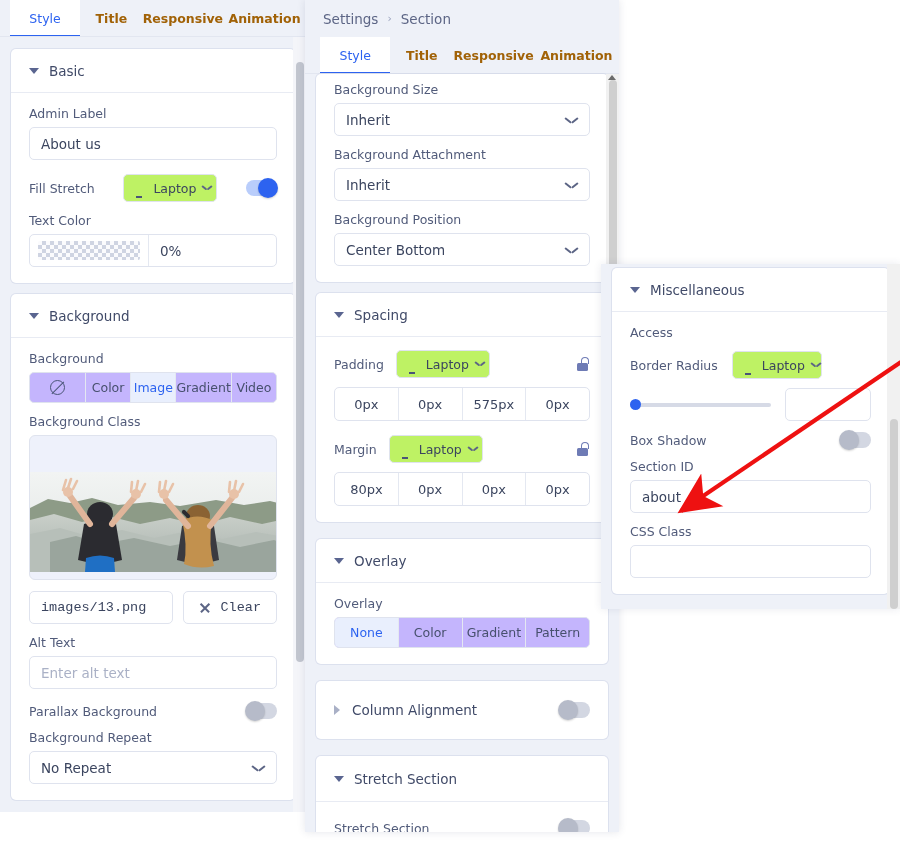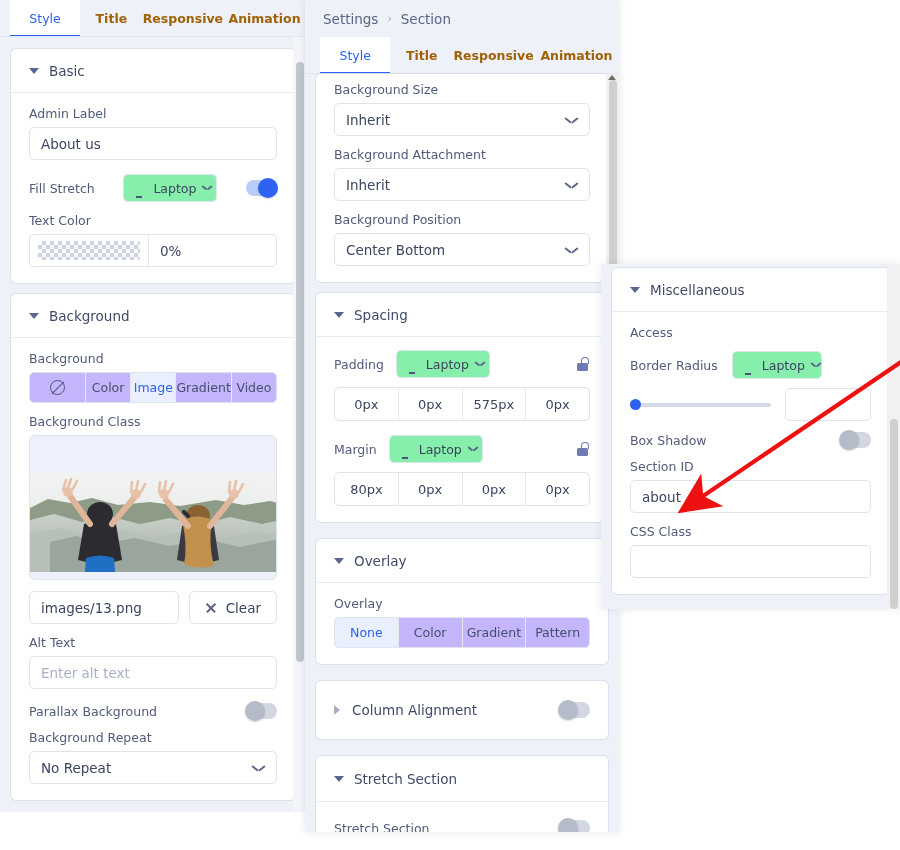"Laptop" .devpill { background: #86efac -> #bef264 }
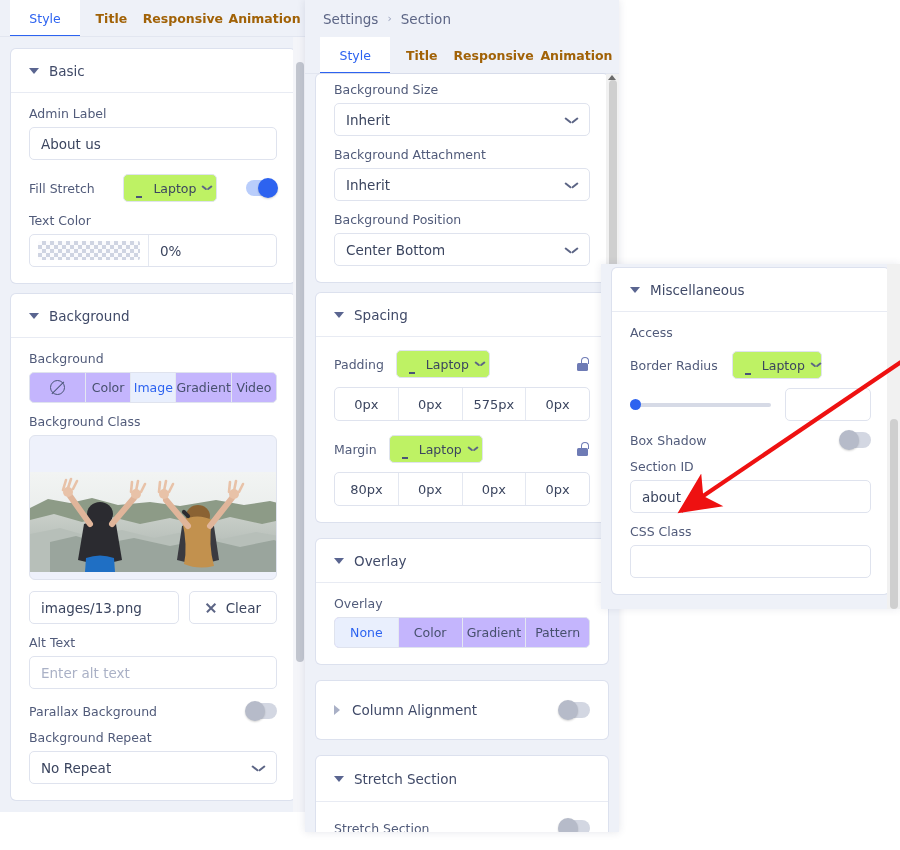"images/13.png" div.row { font-family: none -> Liberation Mono, monospace }
